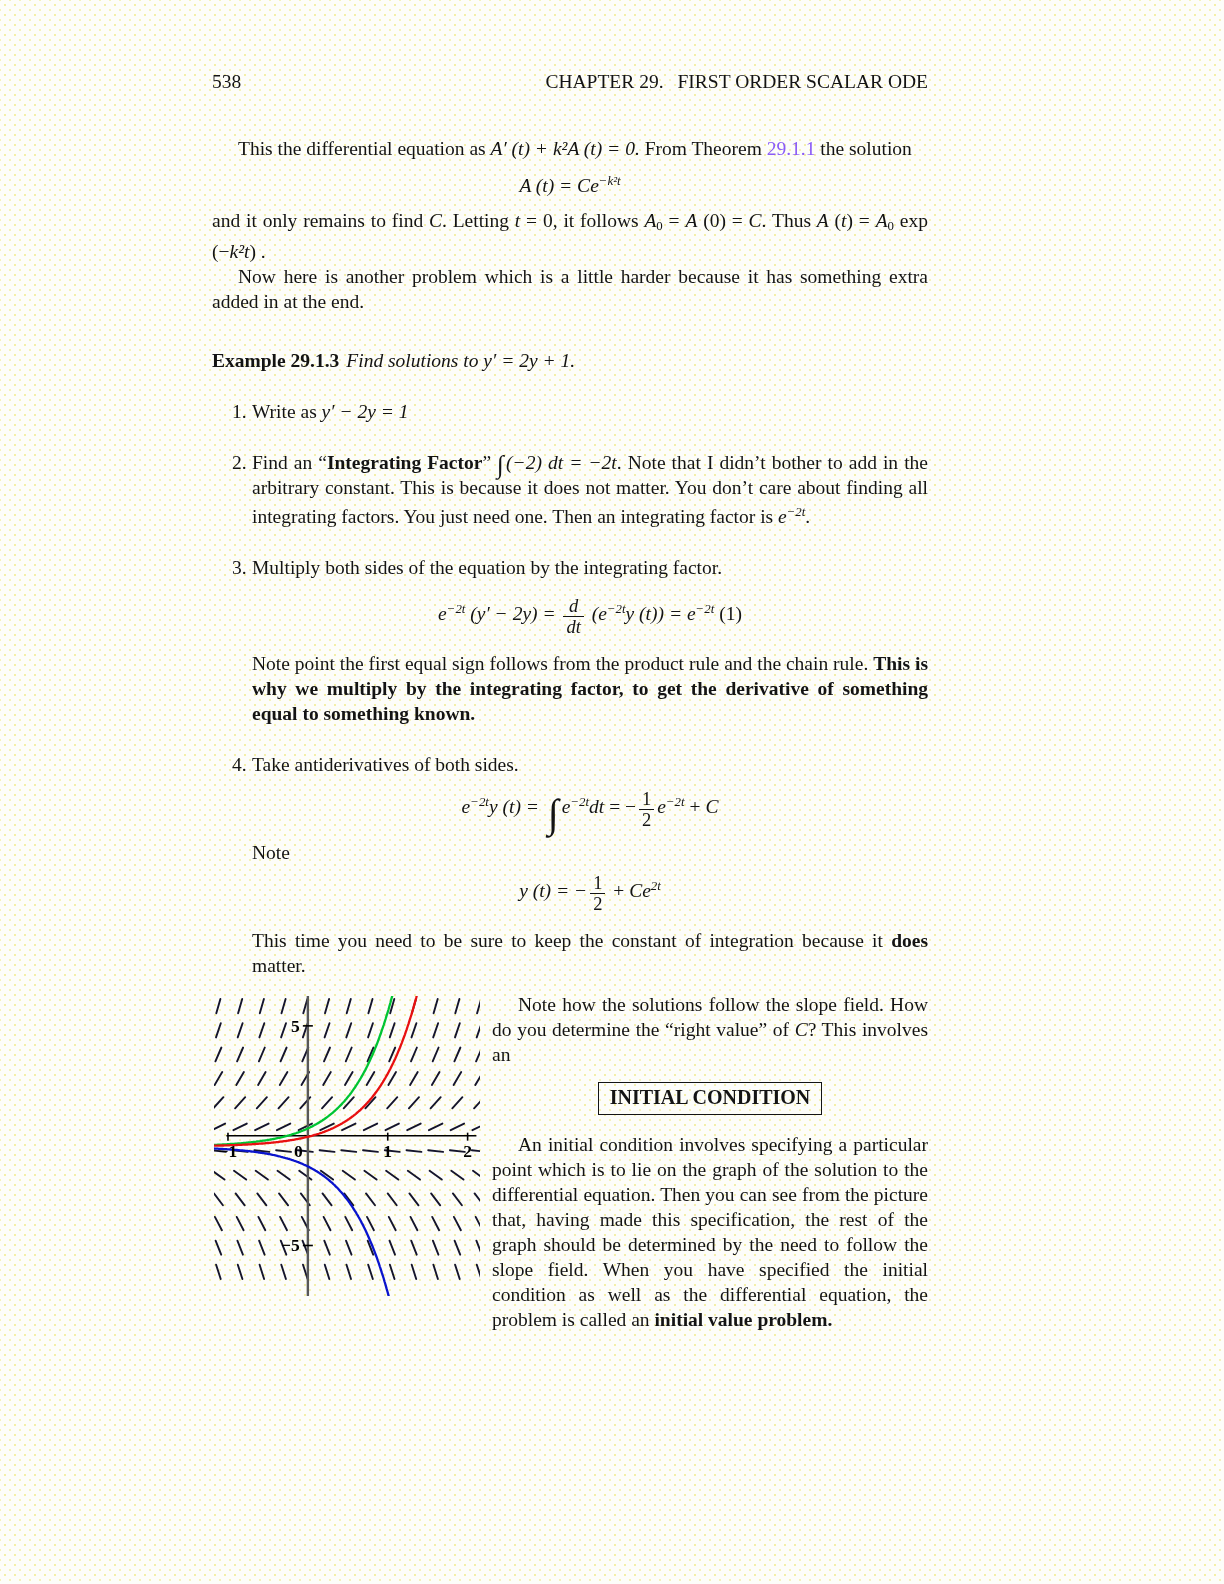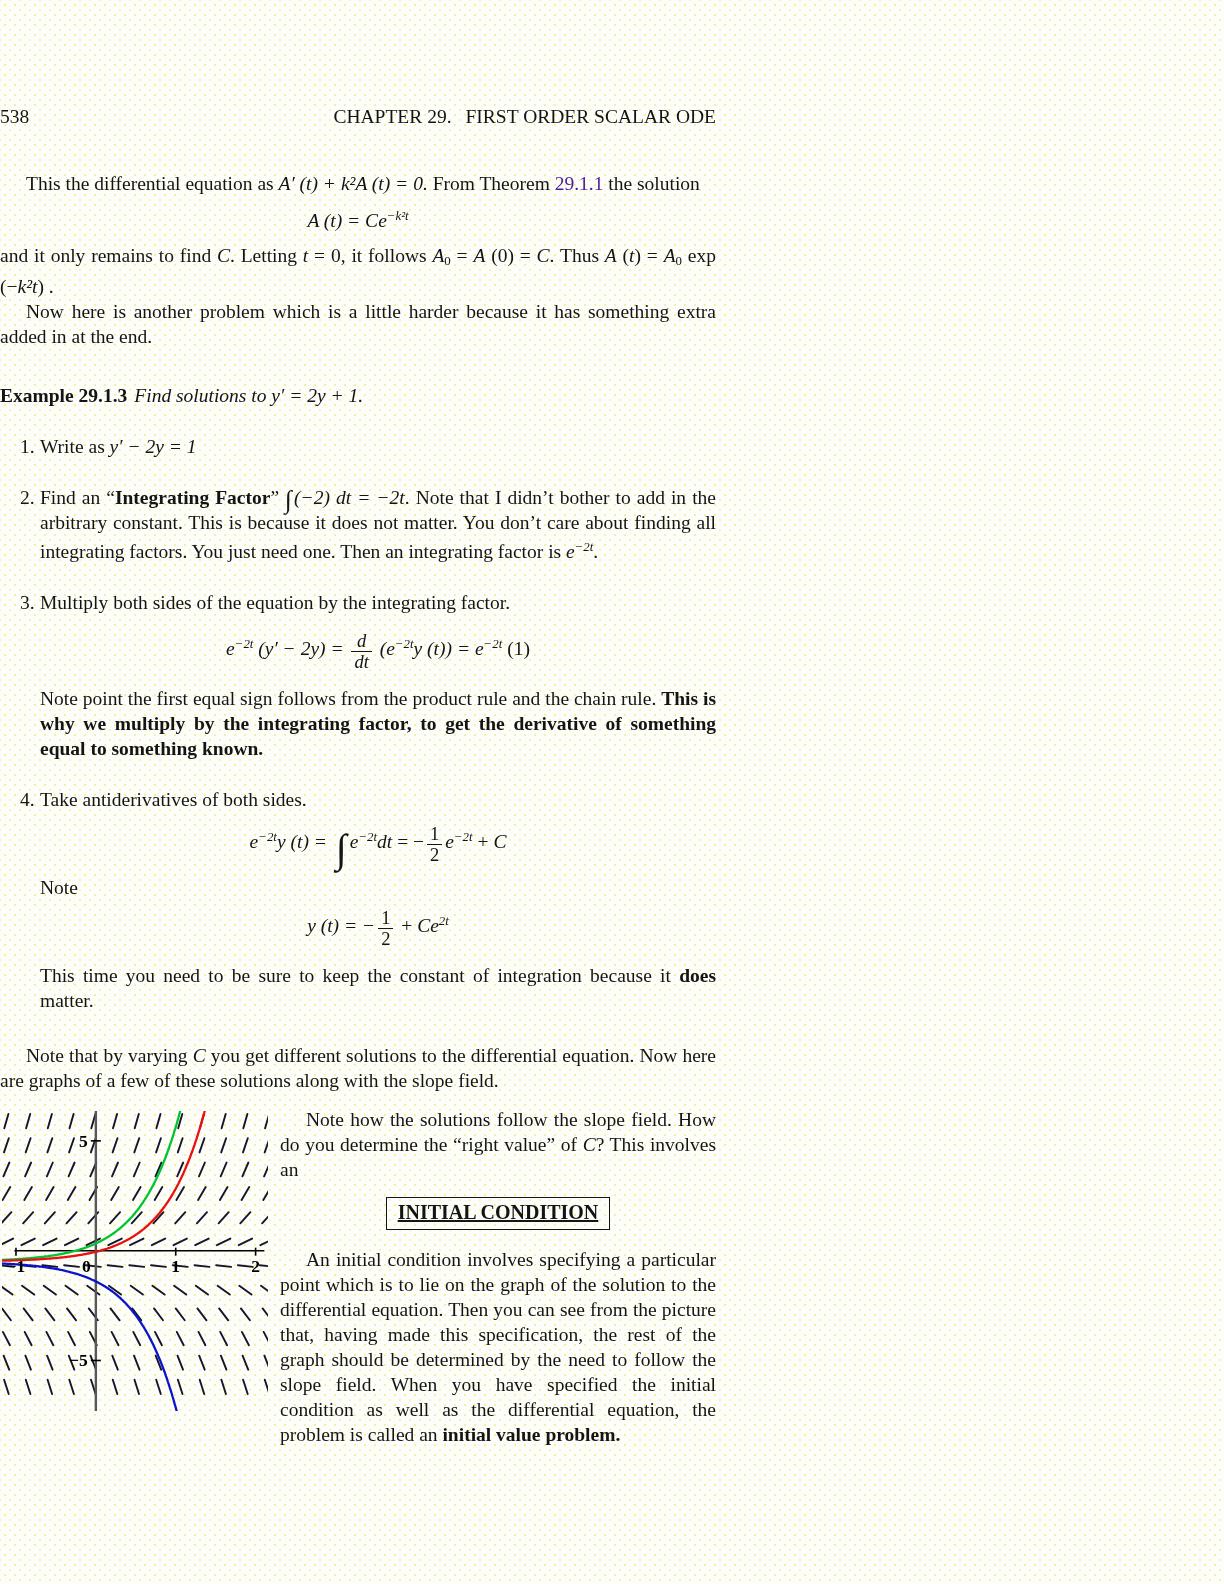"538" .content { margin-left: none -> 212px; padding-top: 104px -> 69px }
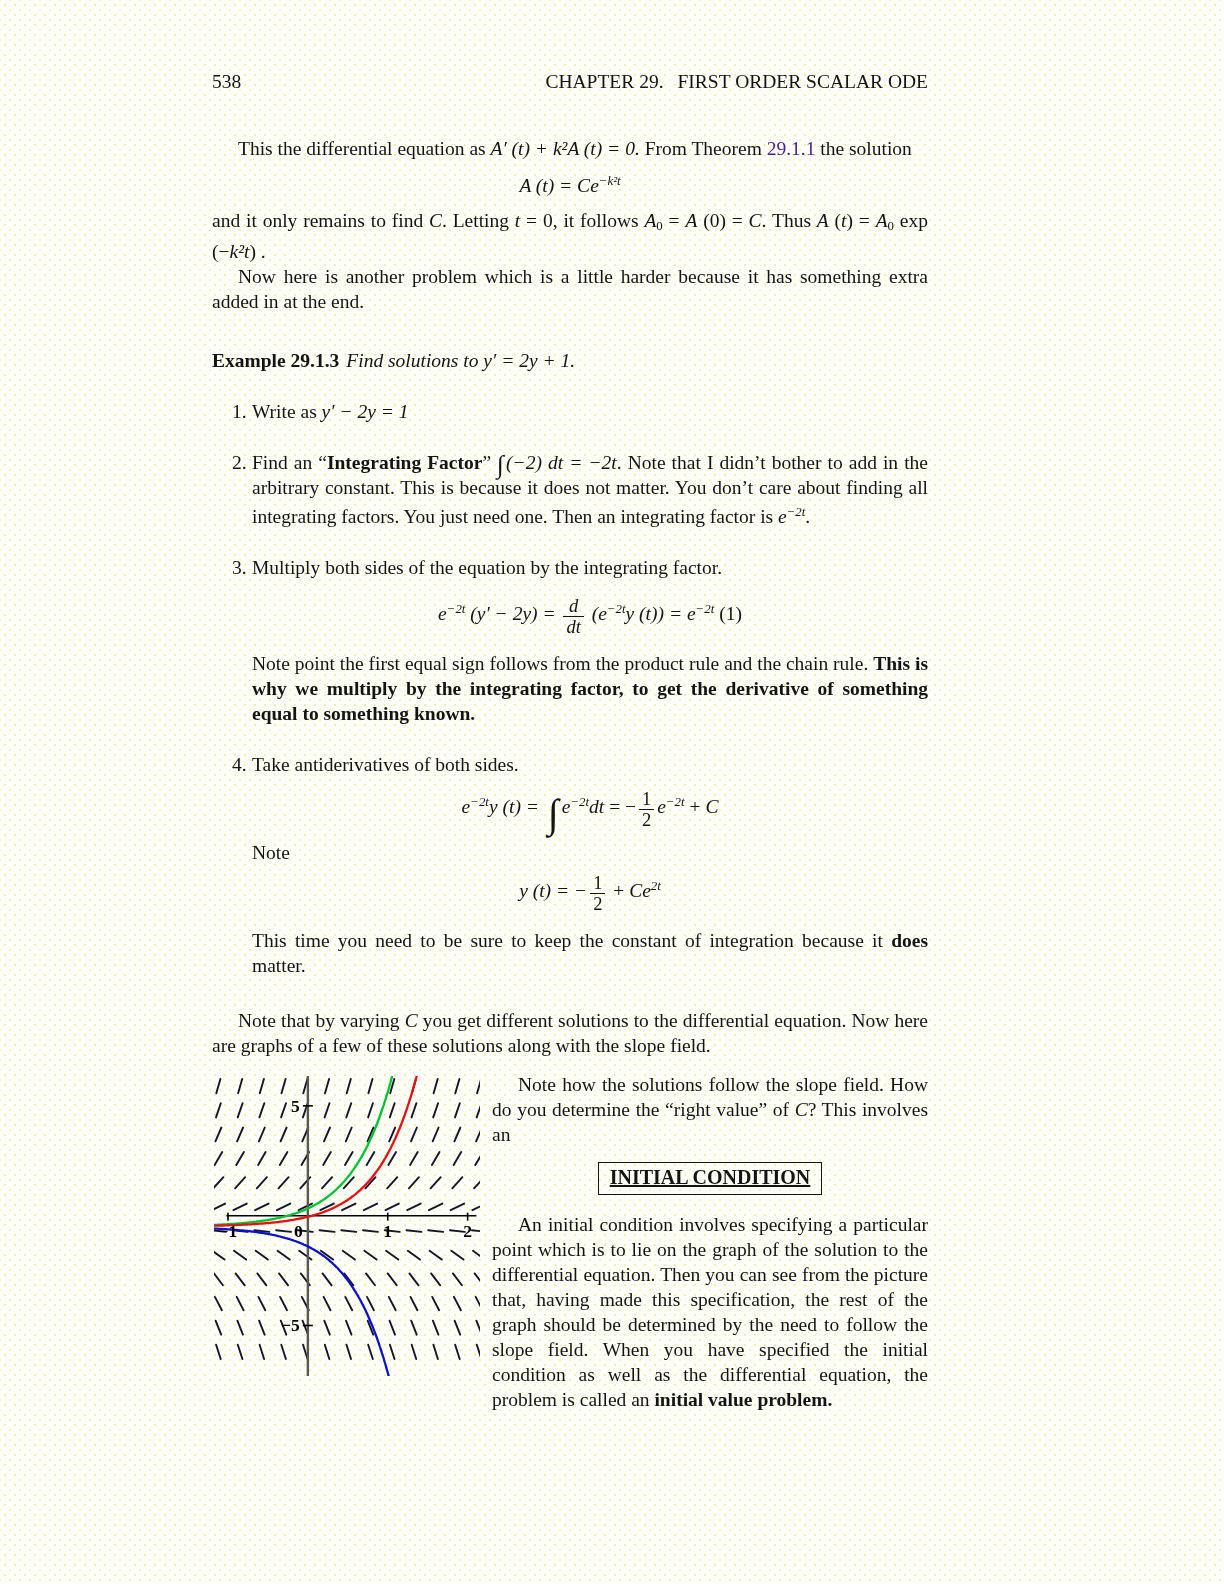"29.1.1" .link { color: #4c1d95 -> #8b5cf6 }
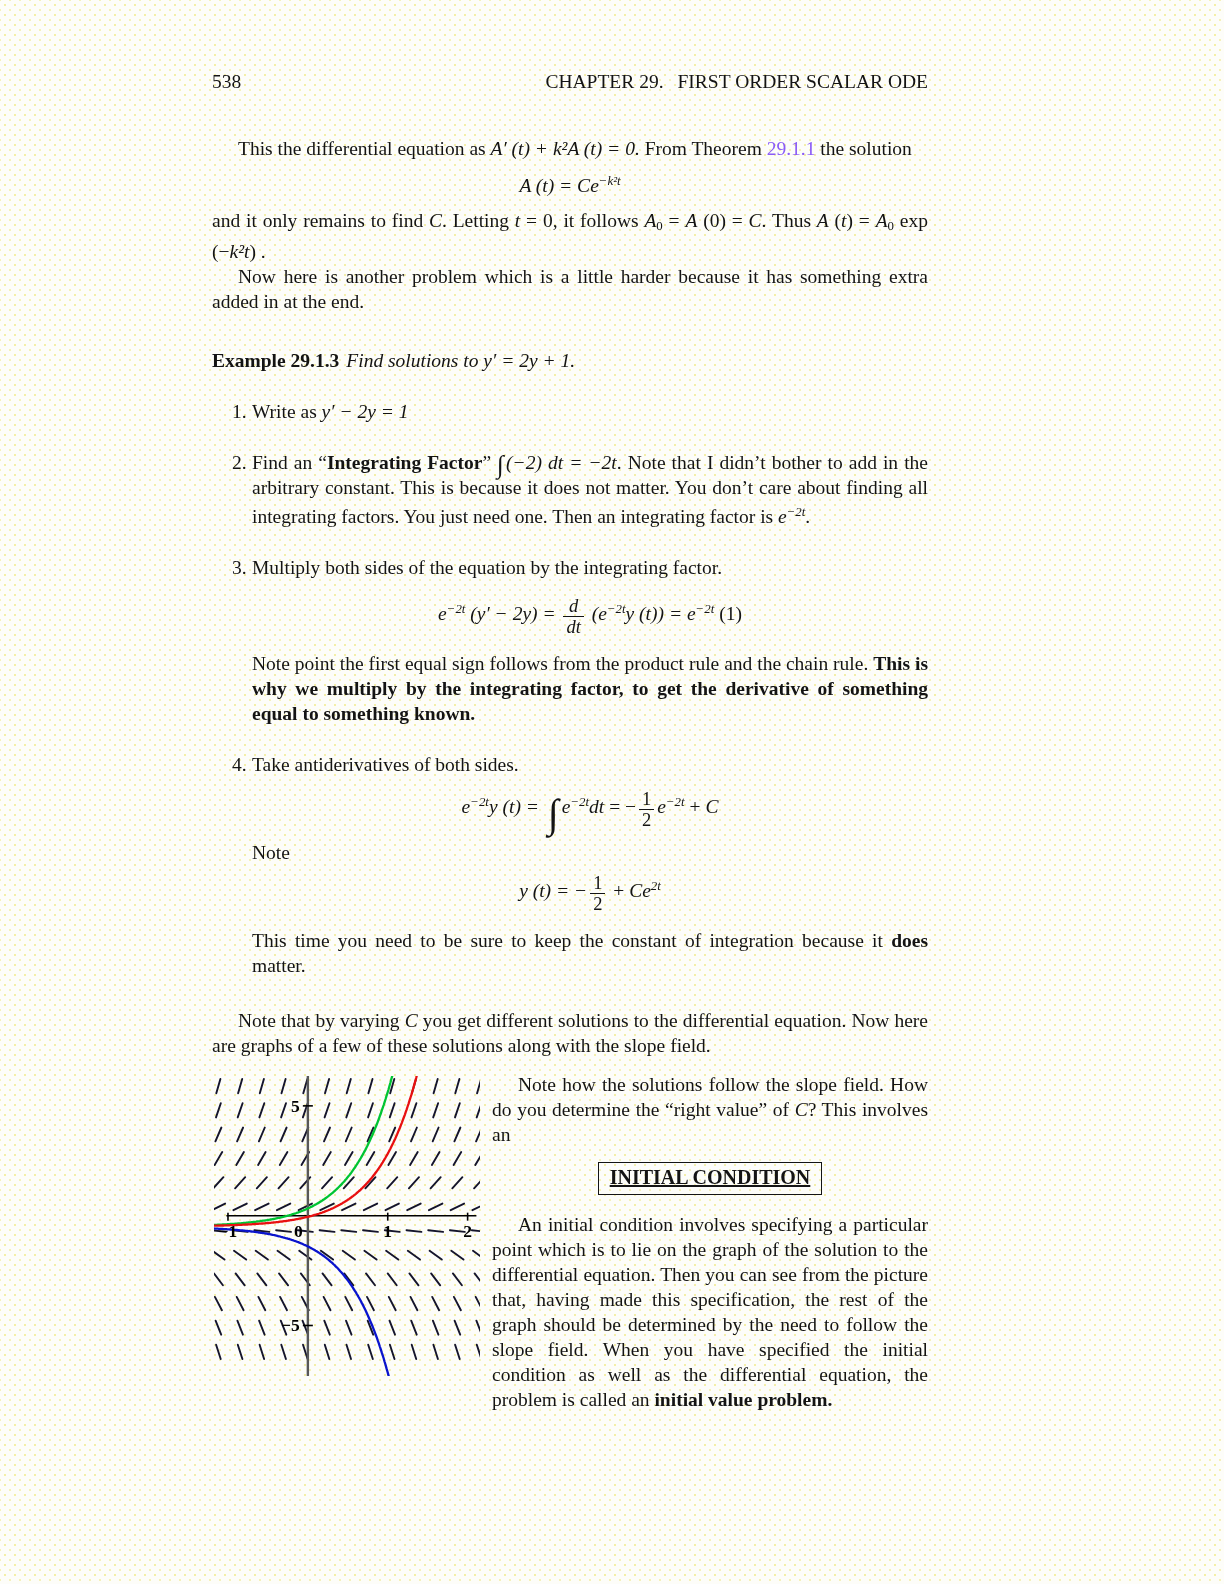"Note that by varying C" p.para { html: <p><span>Note that by varying </span><span>C</span><span> you get different solutions to the differential equation. Now here are graphs of a few of these solutions along with the slope field.</span></p> -> none }
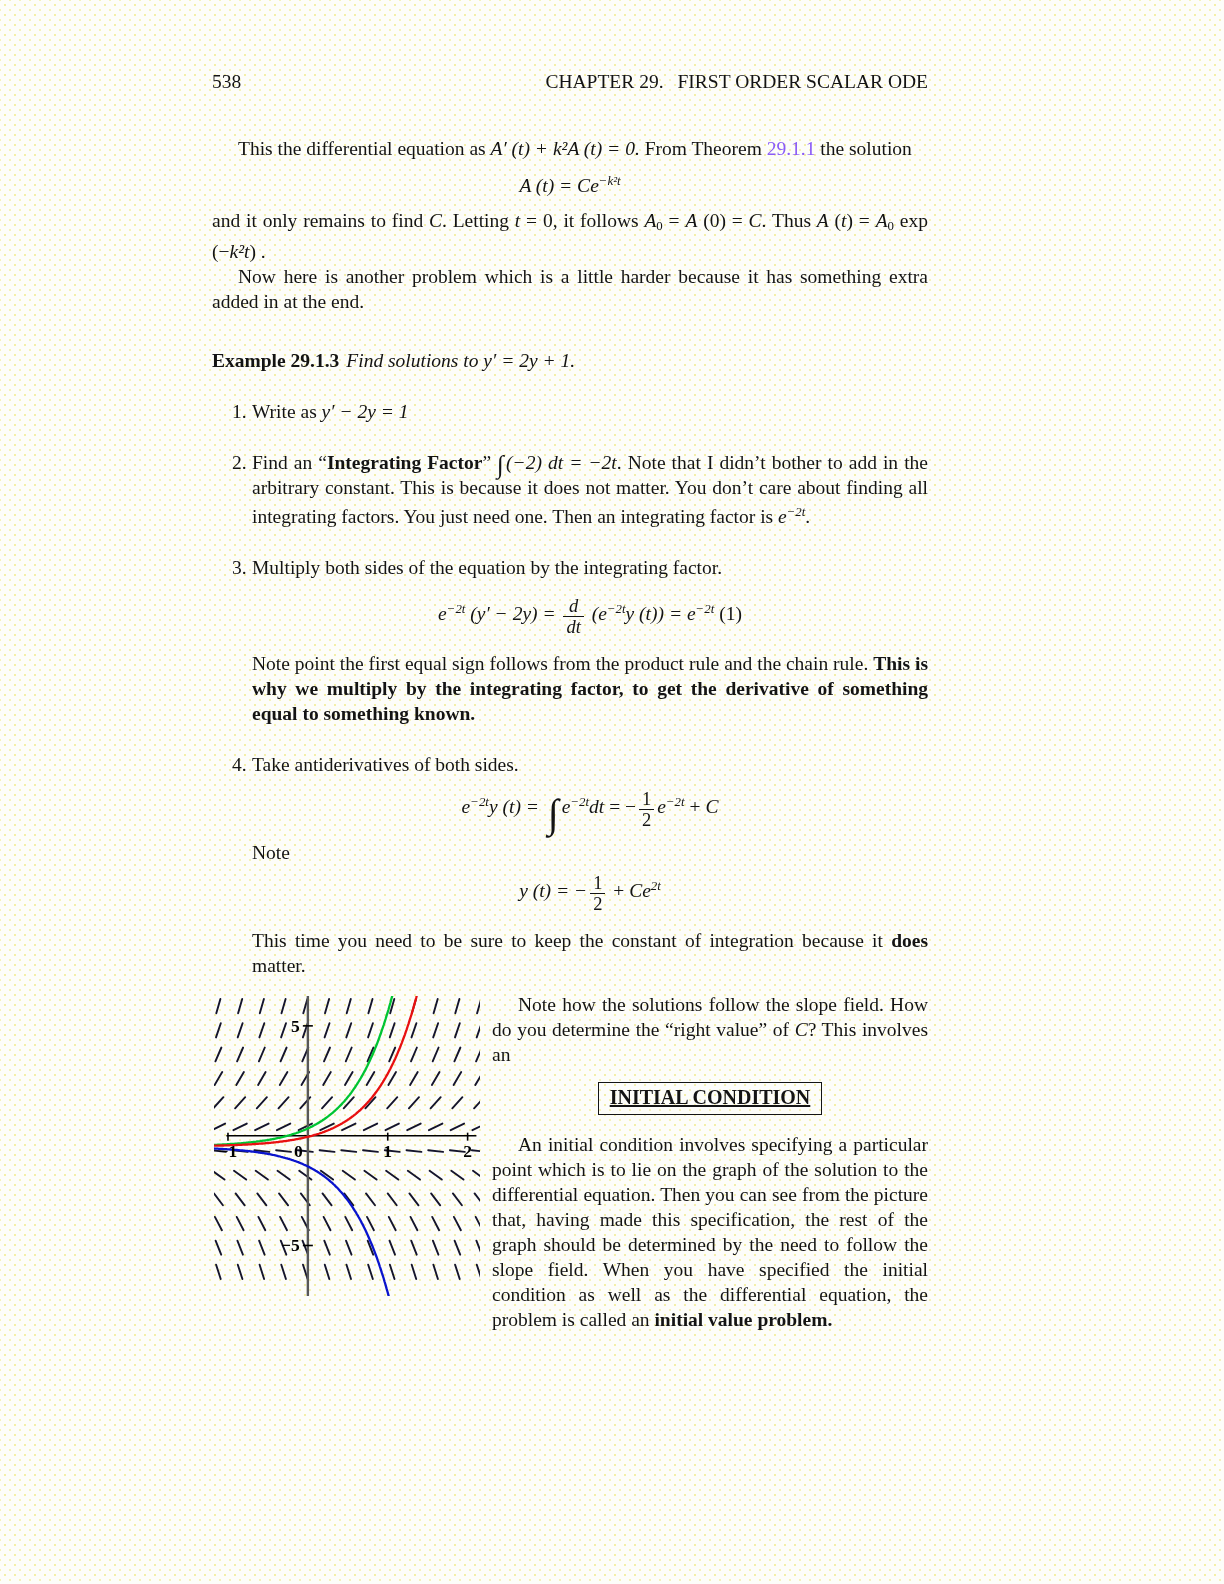"INITIAL CONDITION" .cond-box { text-decoration: underline -> none }
